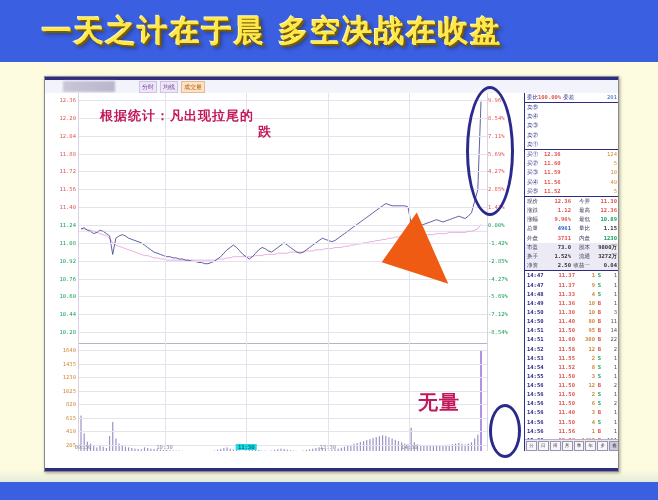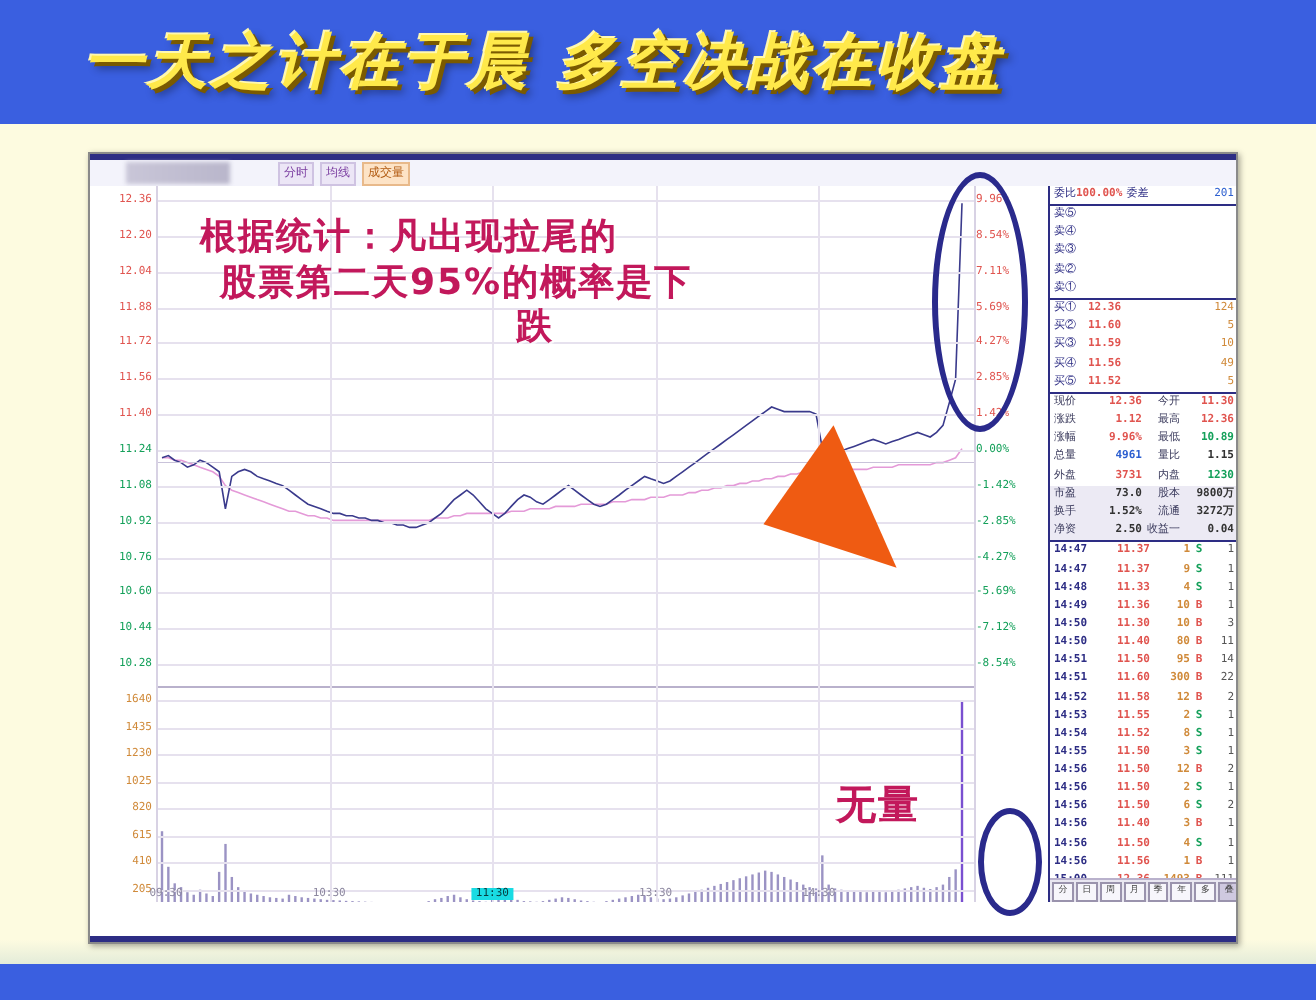"一天之计在于晨 多空决战在收盘" .banner { font-style: italic -> none }
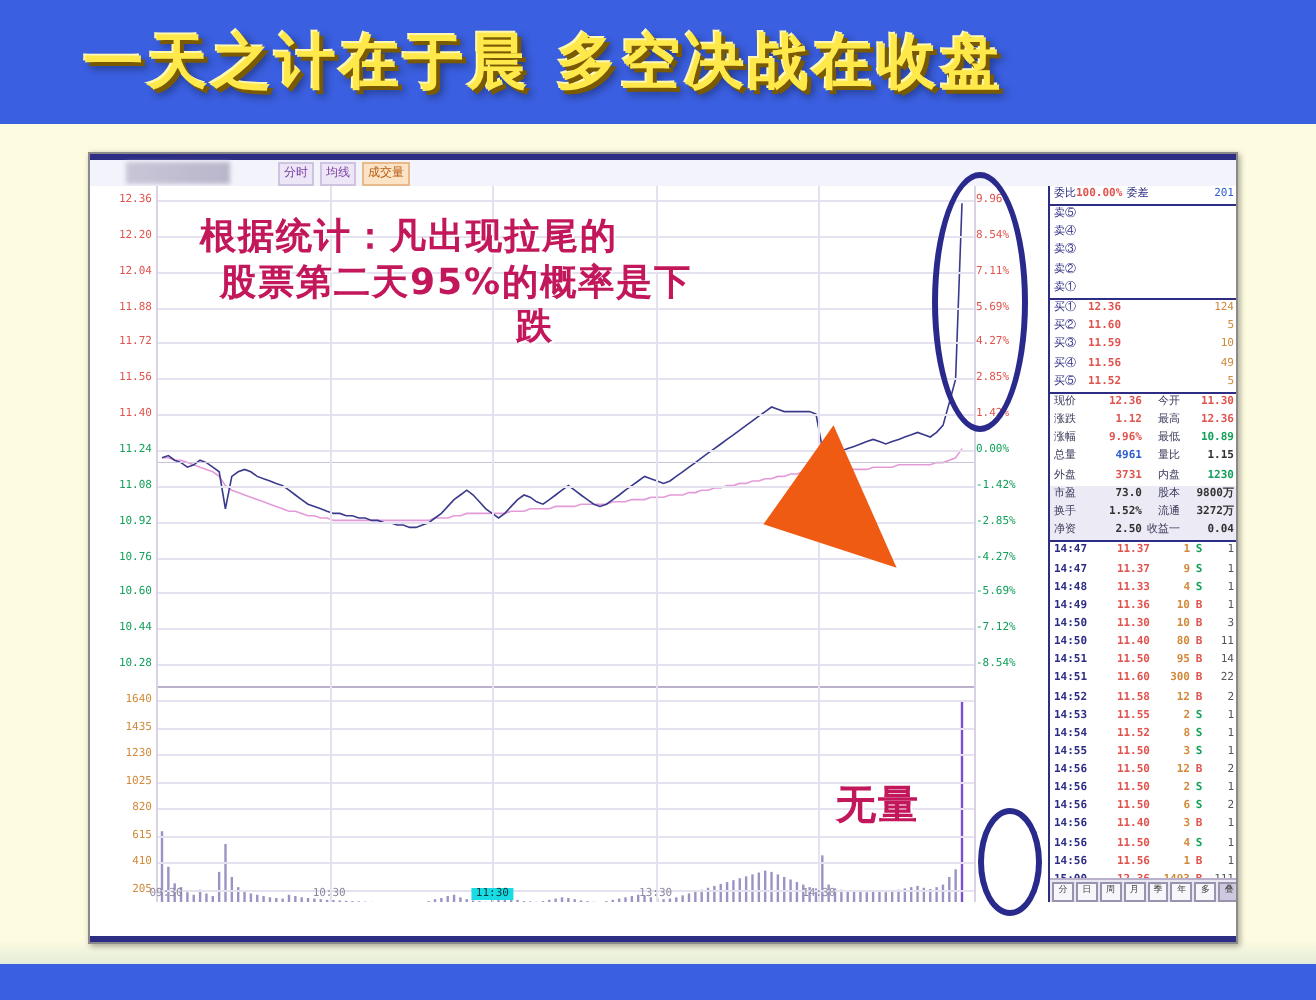"根据统计：凡出现拉尾的" #anno-main { font-size: 18px -> 13px }
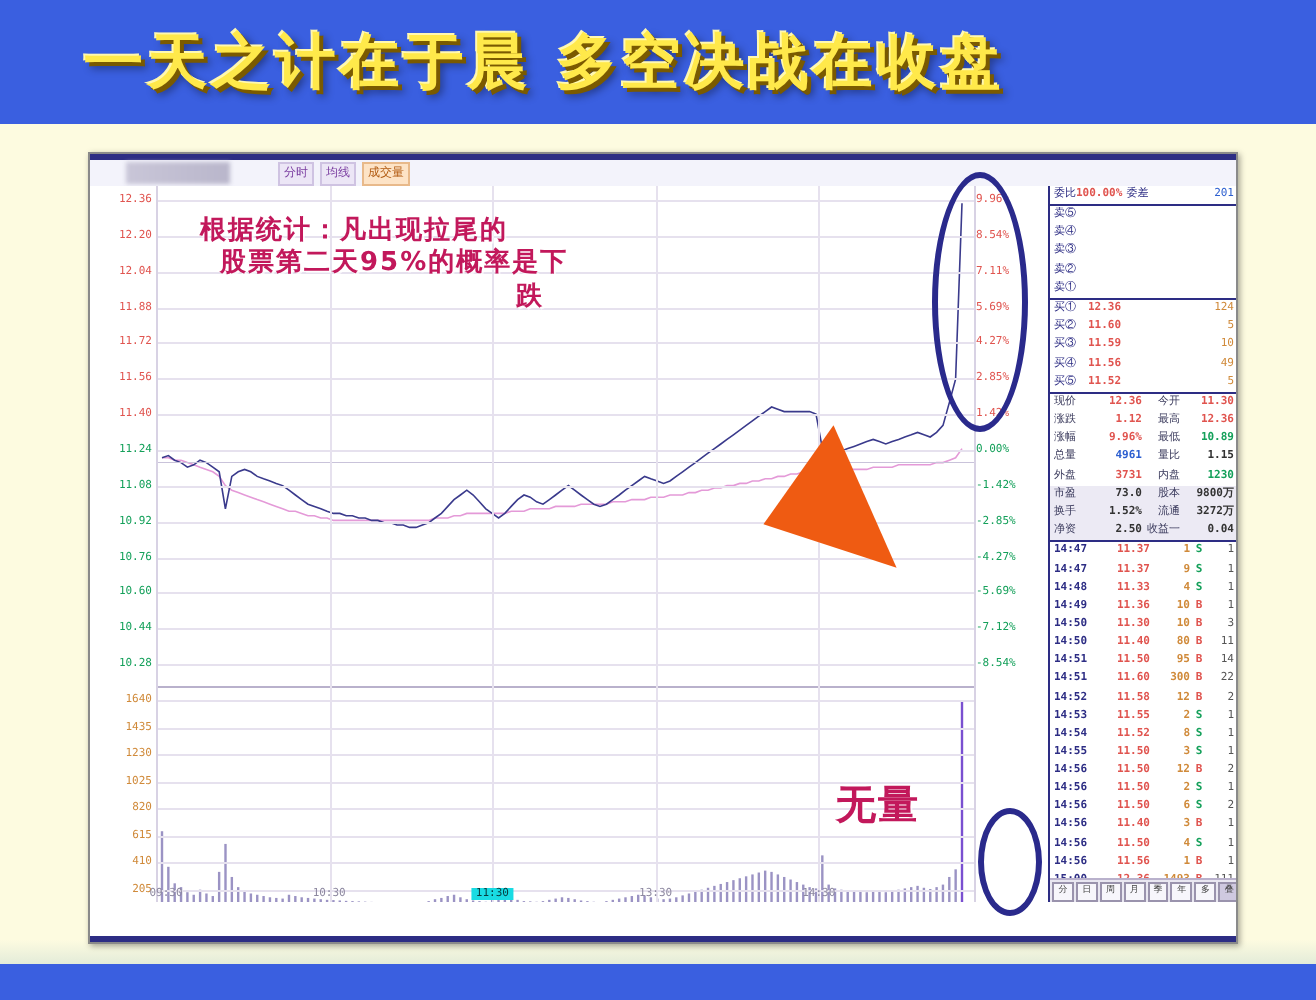"股票第二天95%的概率是下" span.l2 { html: <span>股票第二天95%的概率是下</span> -> none }
